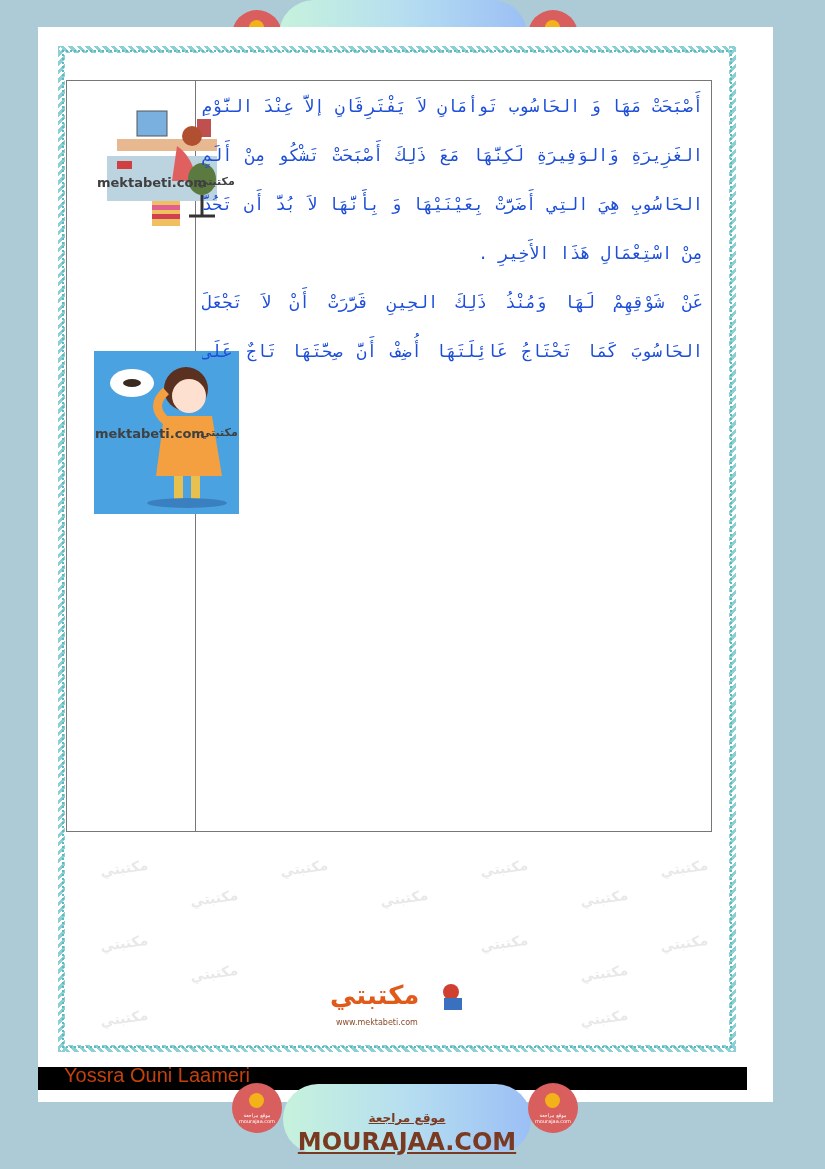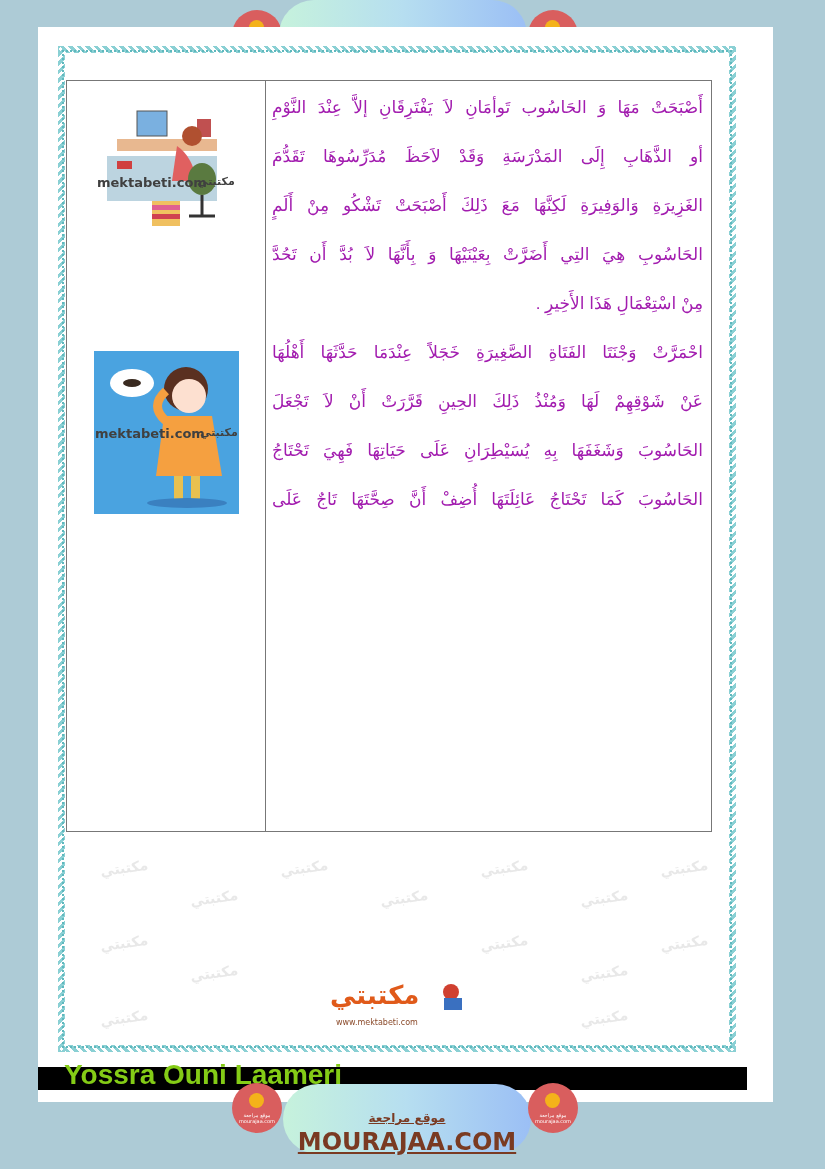"أَصْبَحَتْ مَهَا وَ الحَاسُوب تَوأمَانِ" .line { color: #a21caf -> #1d4ed8; font-family: Liberation Sans, sans-serif -> Liberation Mono, monospace }
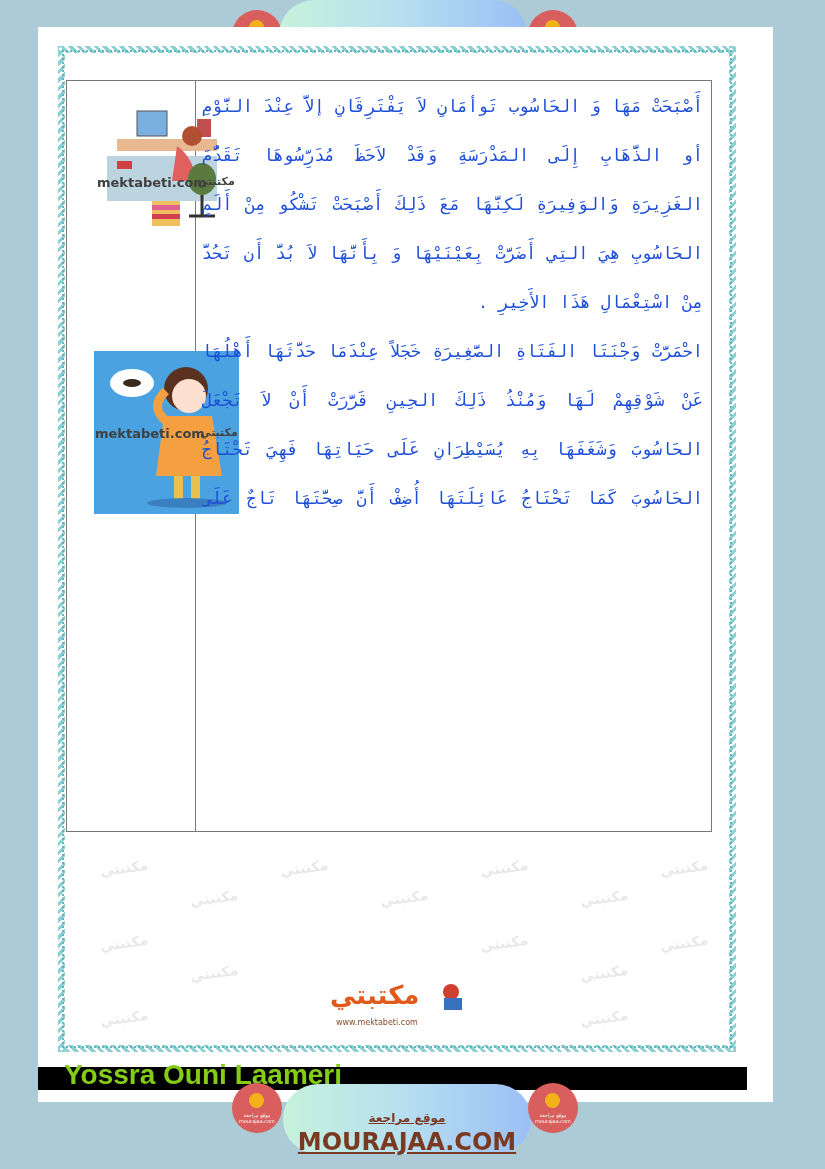"أو الذَّهَابِ إِلَى المَدْرَسَةِ وَقَدْ" div.line { html: <div>أو الذَّهَابِ إِلَى المَدْرَسَةِ وَقَدْ لاَحَظَ مُدَرِّسُوهَا تَقَدُّمَ</div> -> none }
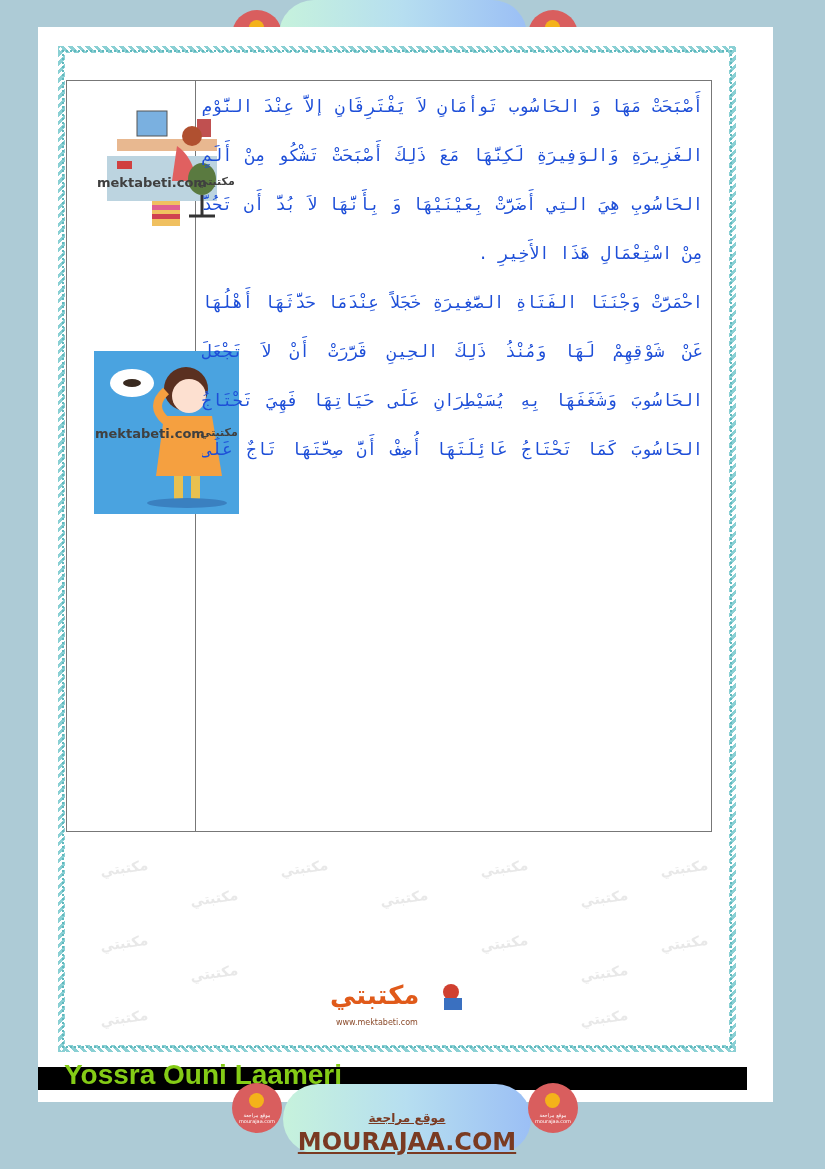"احْمَرَّتْ وَجْنَتَا الفَتَاةِ" div.line { html: <div>احْمَرَّتْ وَجْنَتَا الفَتَاةِ الصَّغِيرَةِ خَجَلاً عِنْدَمَا حَدَّثَهَا أَهْلُهَا</div> -> none }
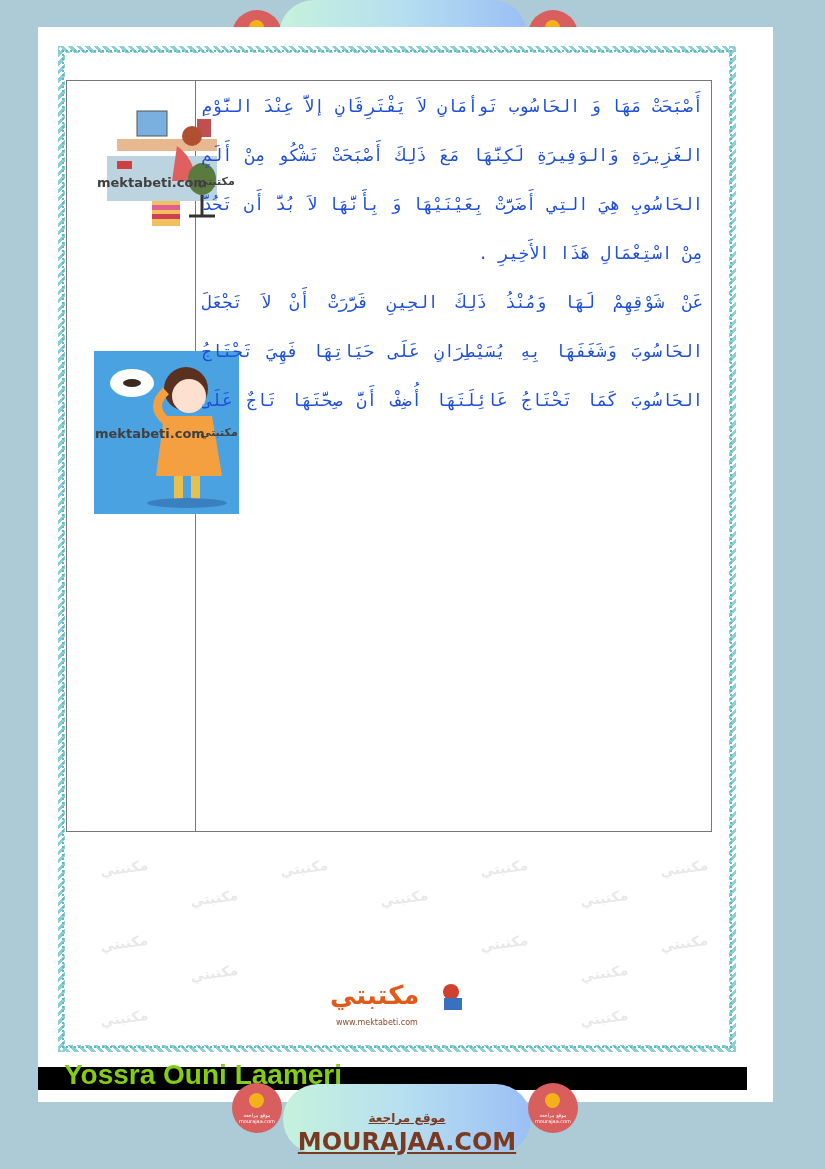"الحَاسُوبَ وَشَغَفَهَا بِهِ" div.line { html: <div>الحَاسُوبَ وَشَغَفَهَا بِهِ يُسَيْطِرَانِ عَلَى حَيَاتِهَا فَهِيَ تَحْتَاجُ</div> -> none }
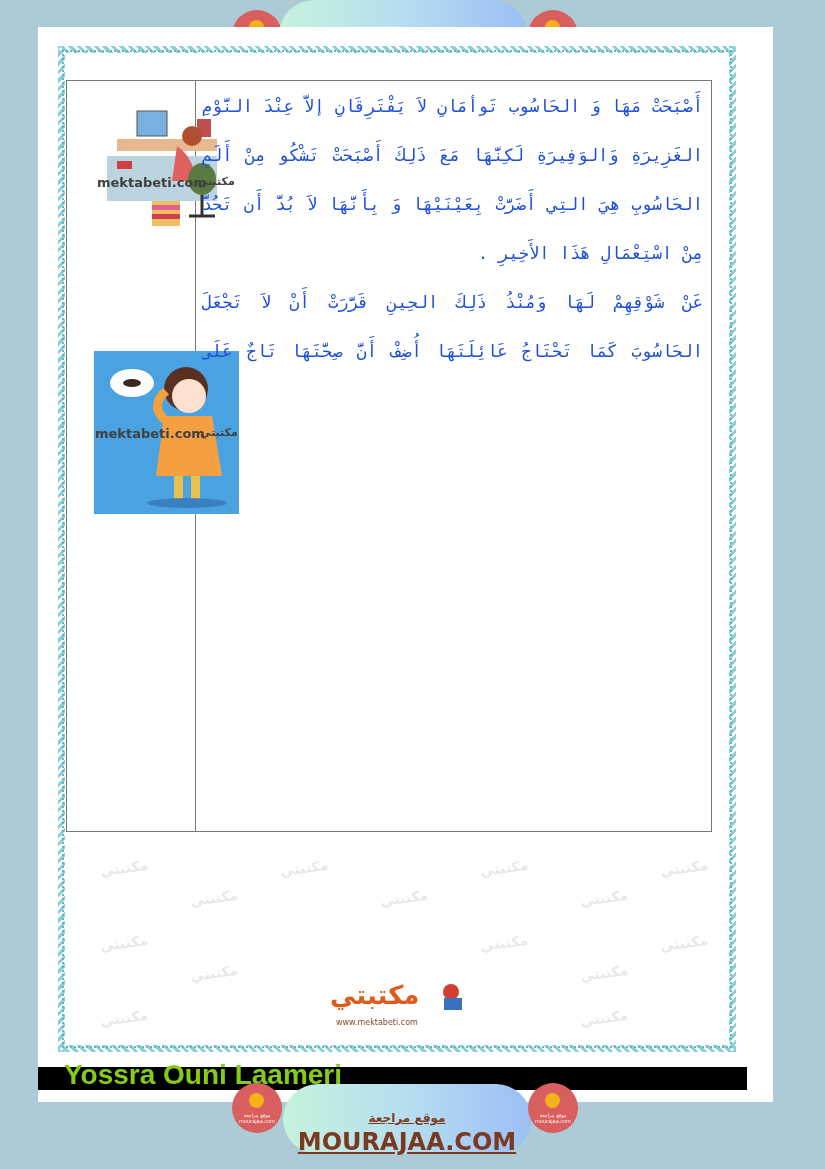"Yossra Ouni Laameri" .author { color: #84cc16 -> #c2410c; font-size: 28px -> 20px; font-weight: bold -> normal }
